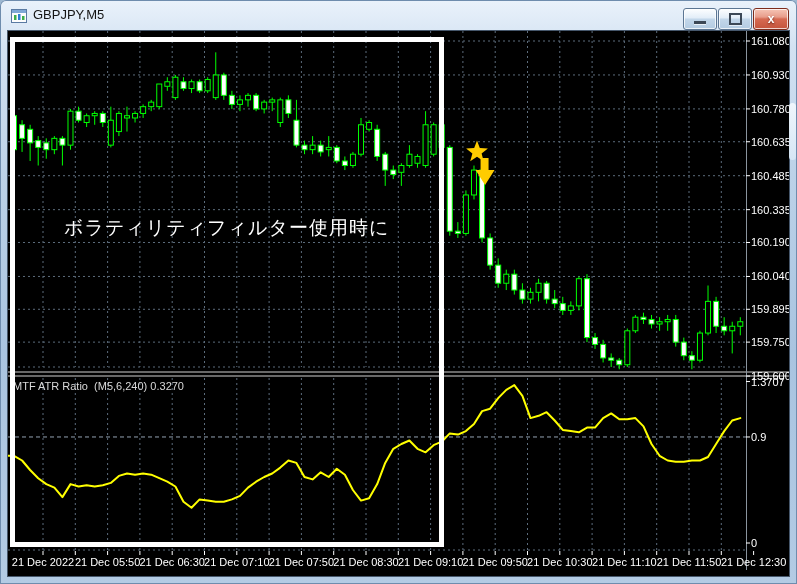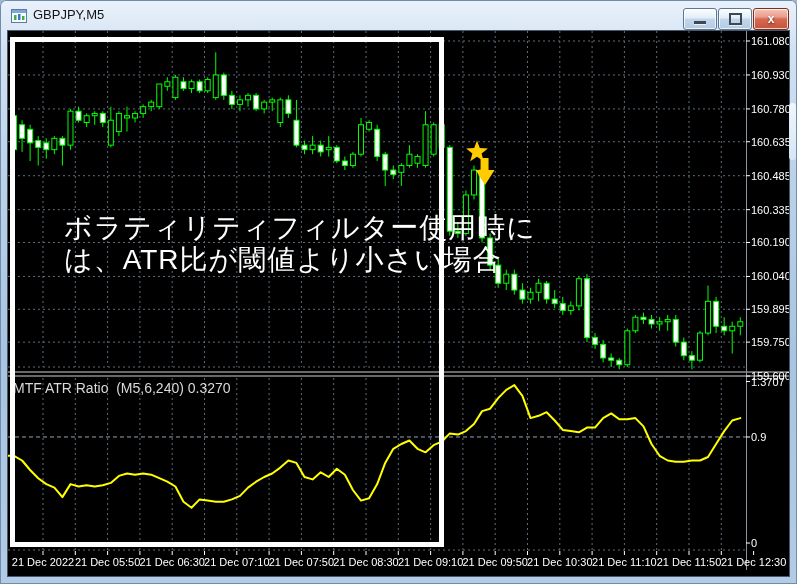"ボラティリティフィルター使用時に" .jp { font-size: 28px -> 19px }
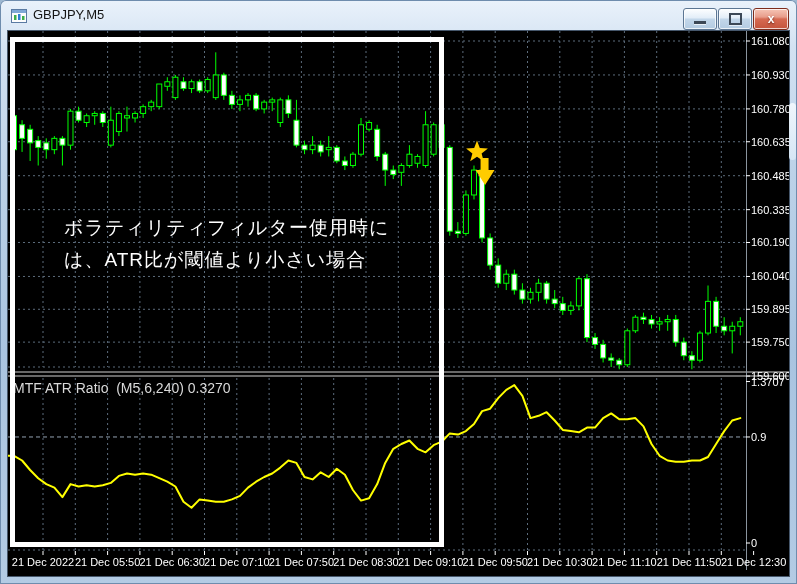"は、ATR比が閾値より小さい場合" span { html: <span>は、ATR比が閾値より小さい場合</span> -> none }
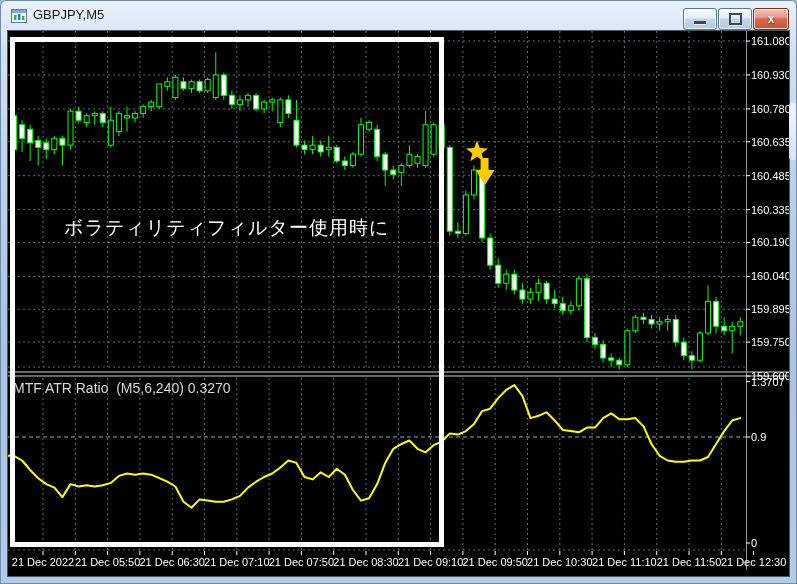"MTF ATR Ratio (M5,6,240) 0.3270" .ind-label { font-size: 14px -> 11px }
